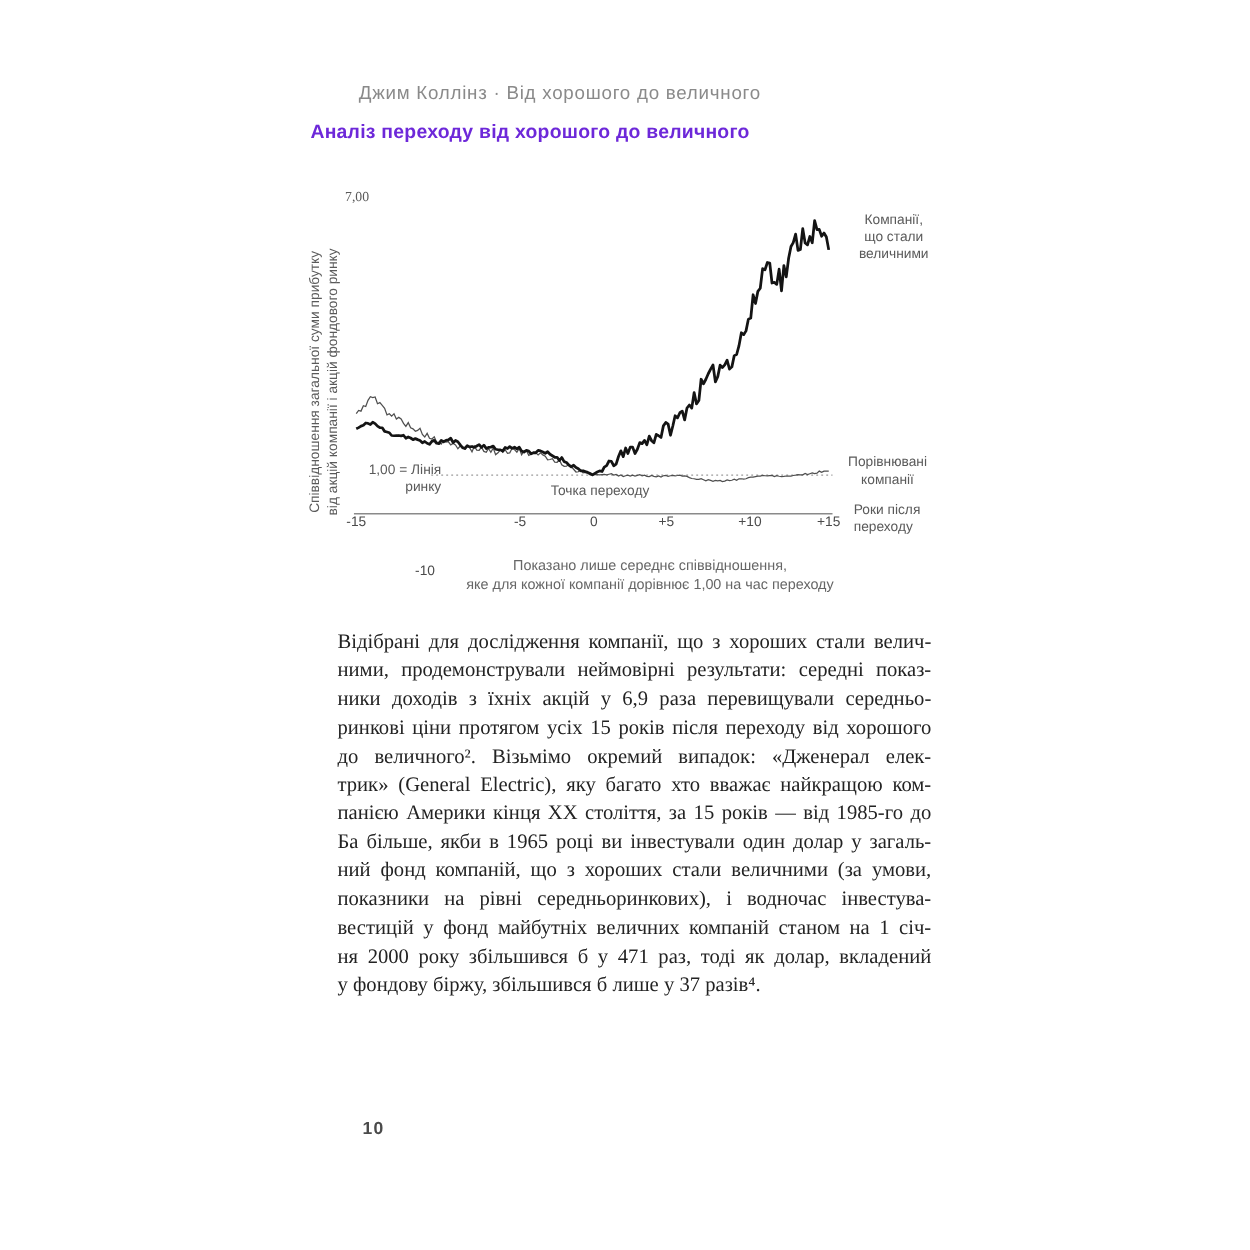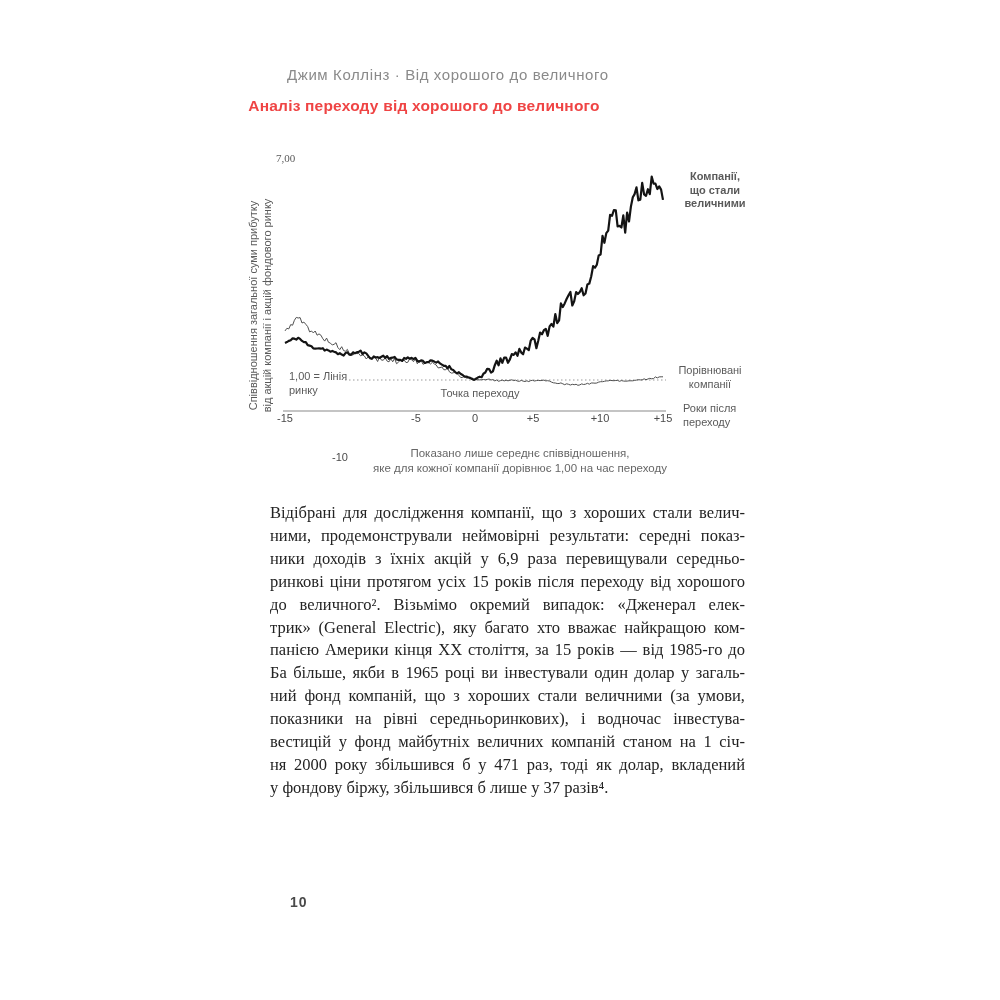"Аналіз переходу від хорошого до" .figure-title { color: #ef4444 -> #6d28d9 }
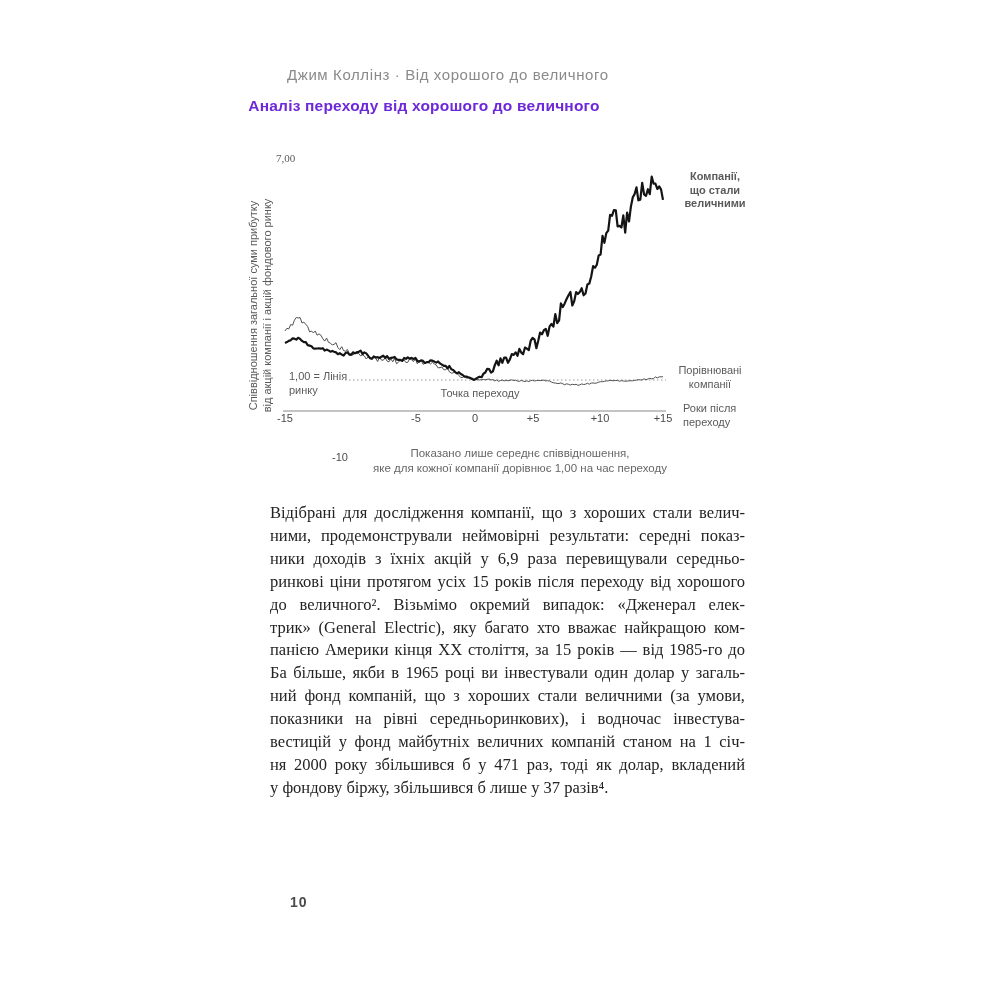"Компанії," .ann-great { font-weight: bold -> none }
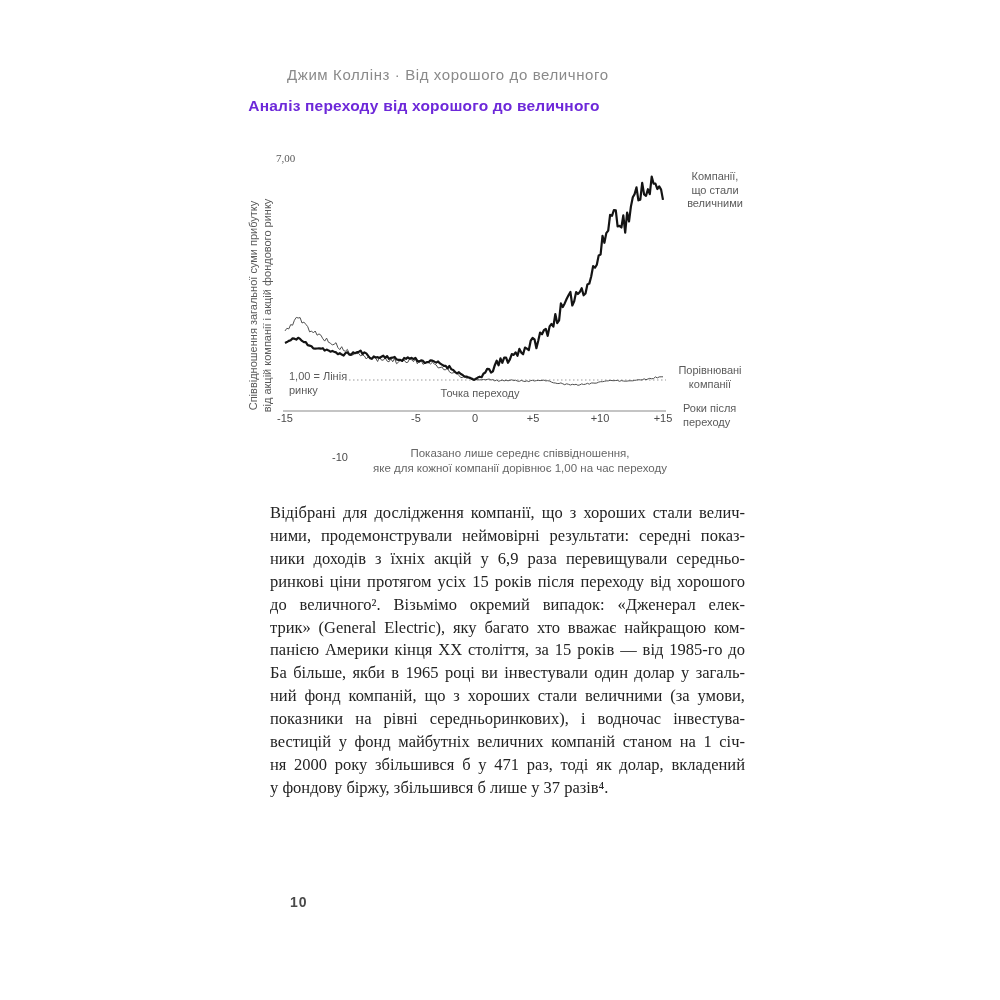"1,00 = Лінія" .market-label { text-align: left -> right }
